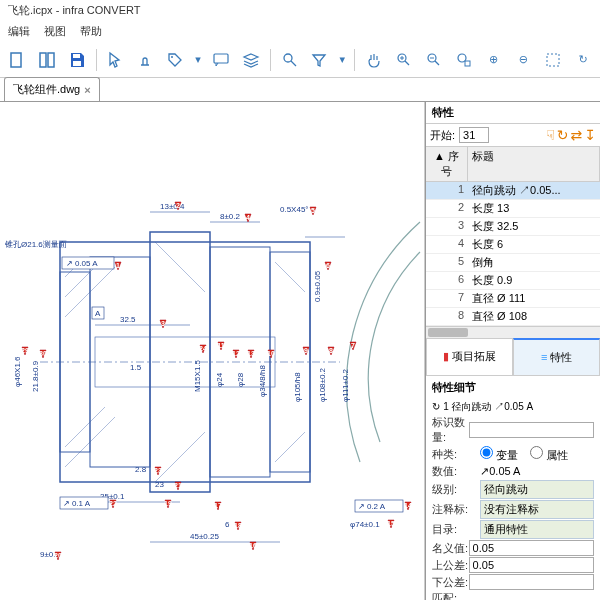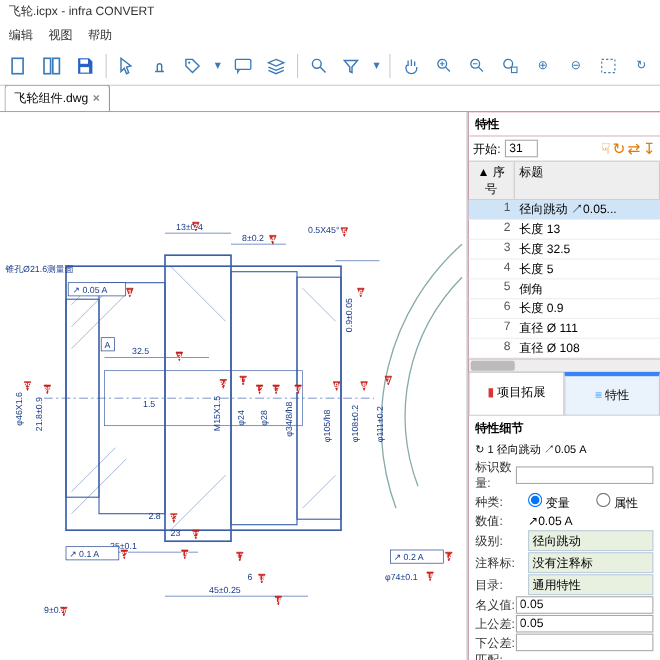"特性" .sidepanel { background: #be185d -> #84cc16 }
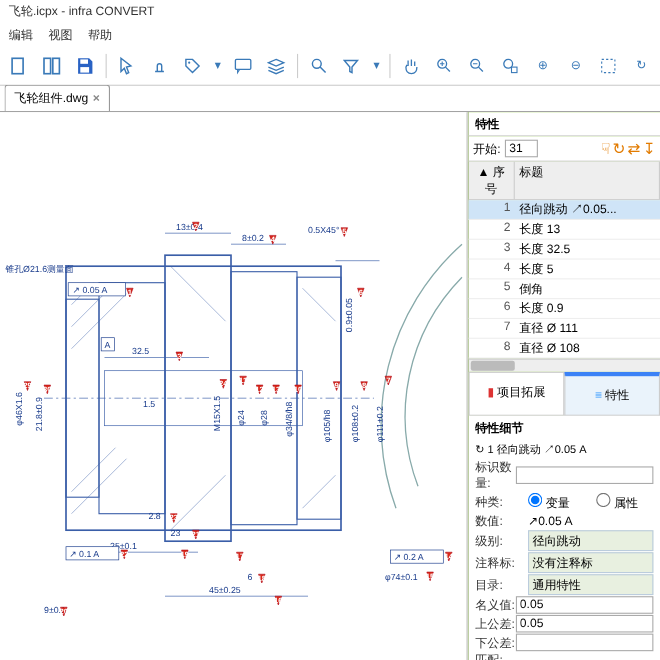"长度 5" div.c2 { text: 5 -> 6 }
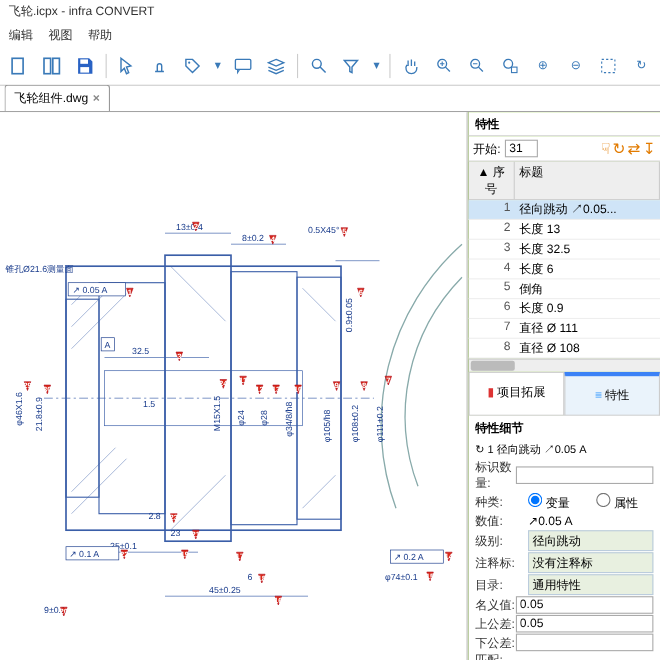"≡ 特性" .subtab.active { border-top: 4px solid #3b82f6 -> 2px solid #3b82f6 }
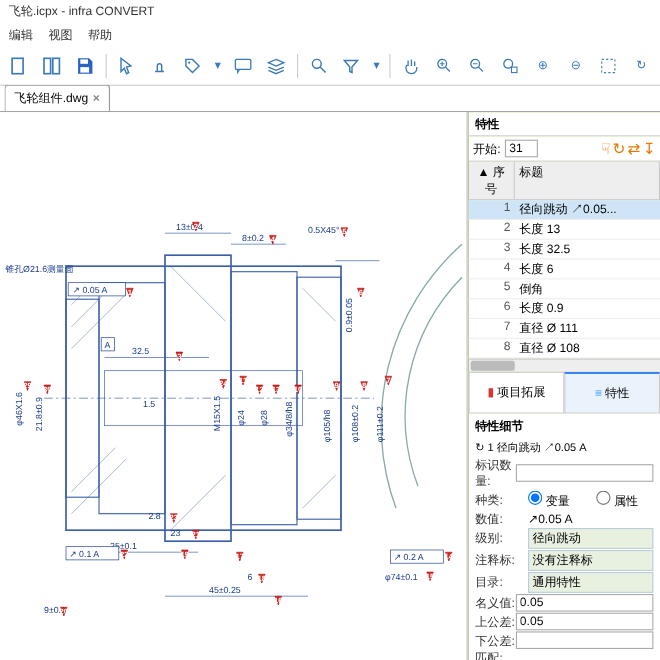"变量" .radios { gap: 24px -> 12px }
